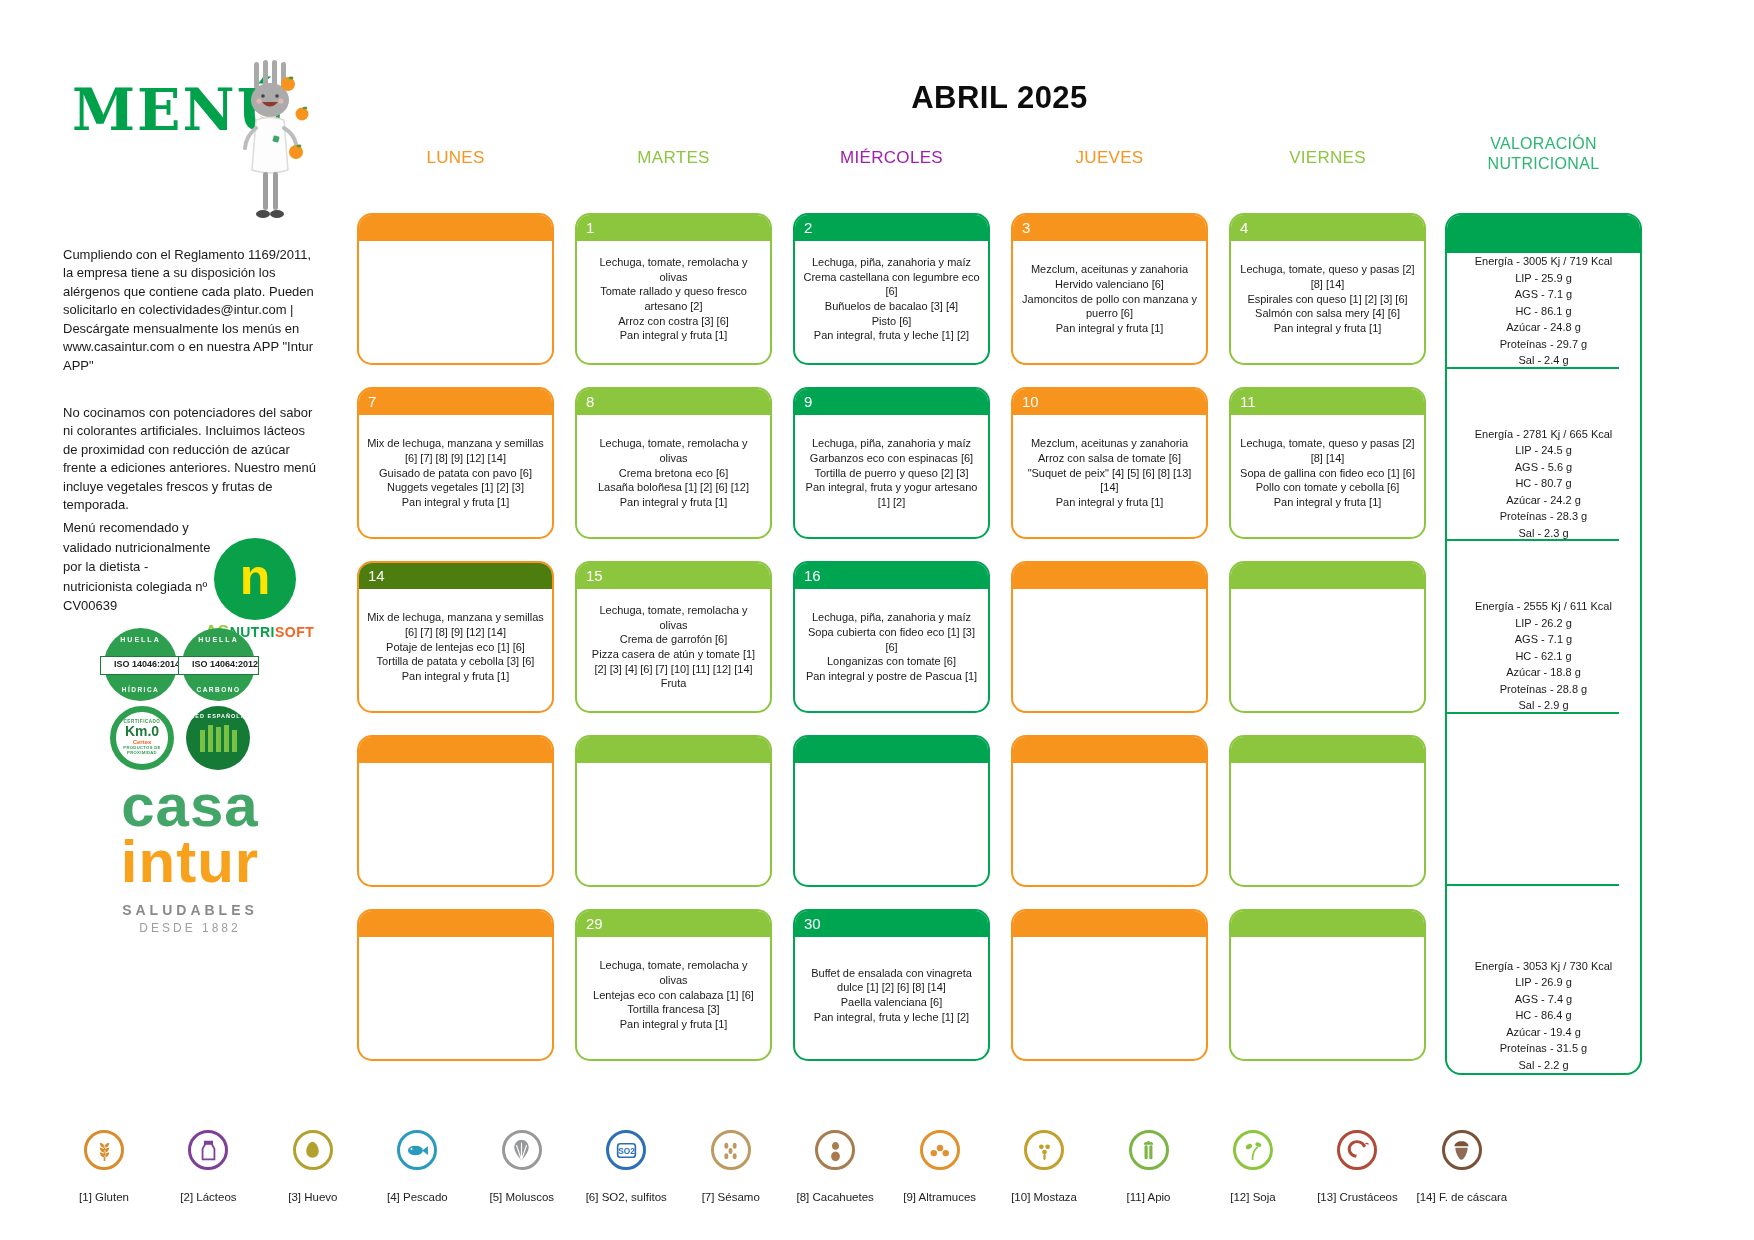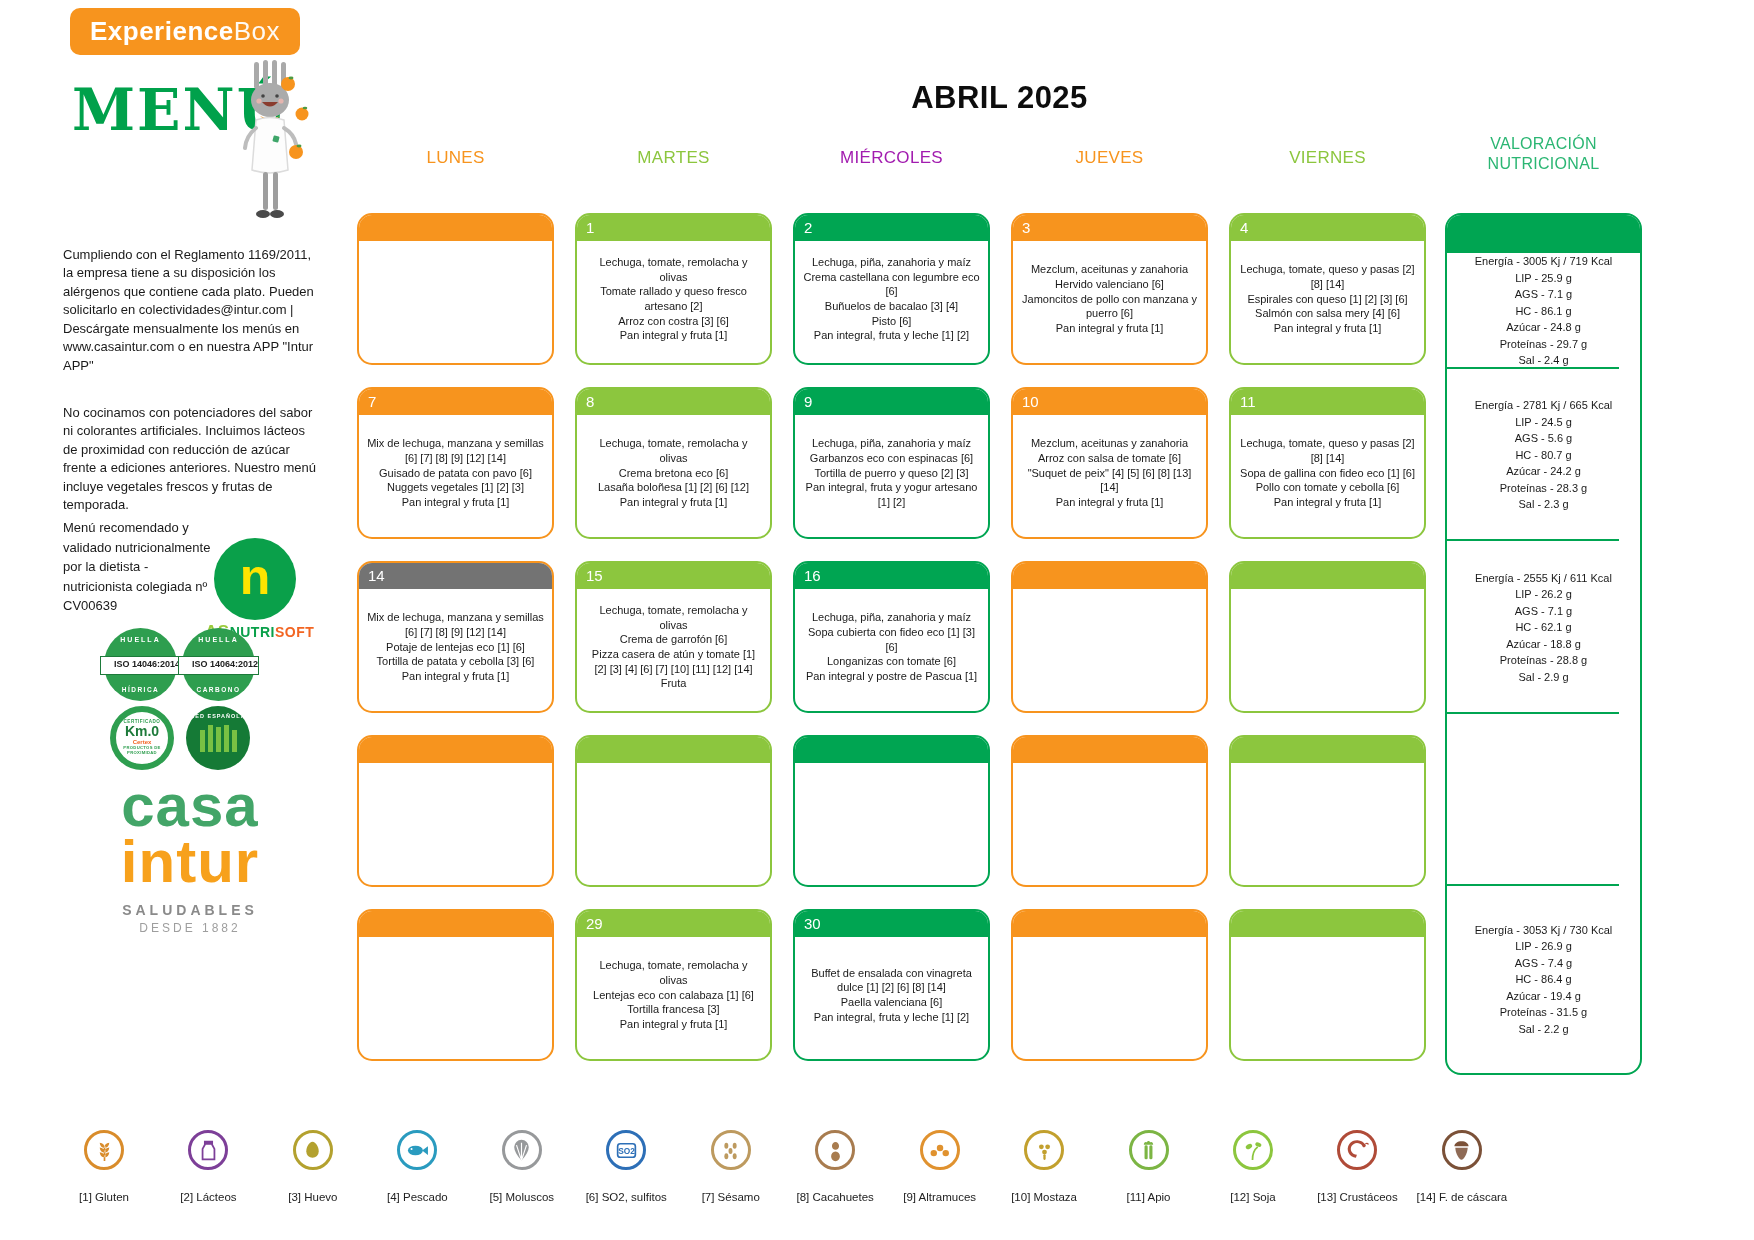"Experience" div.xbox-logo { html: <div> <span>Experience</span> <span>Box</span> </div> -> none }
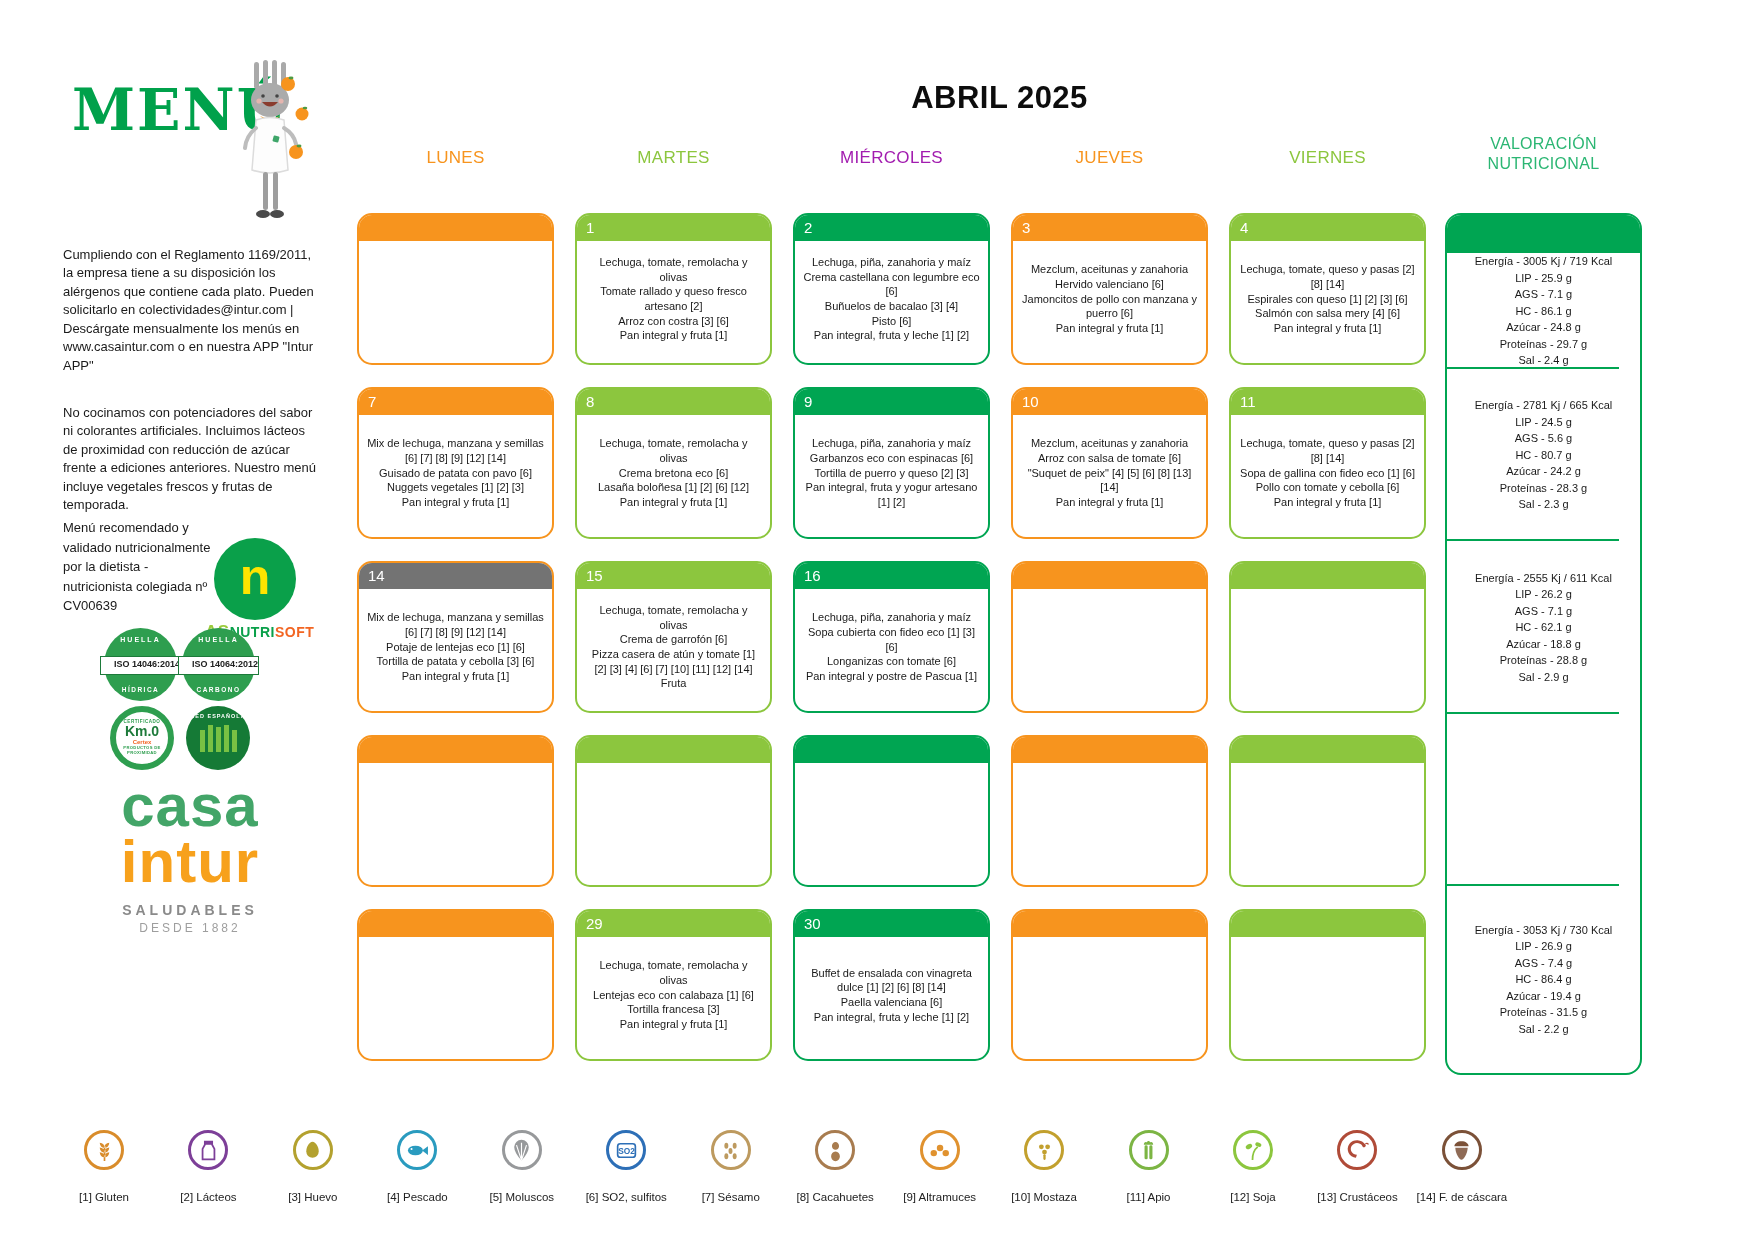"Energía - 3005 Kj /" .nut-section { align-items: center -> flex-end }
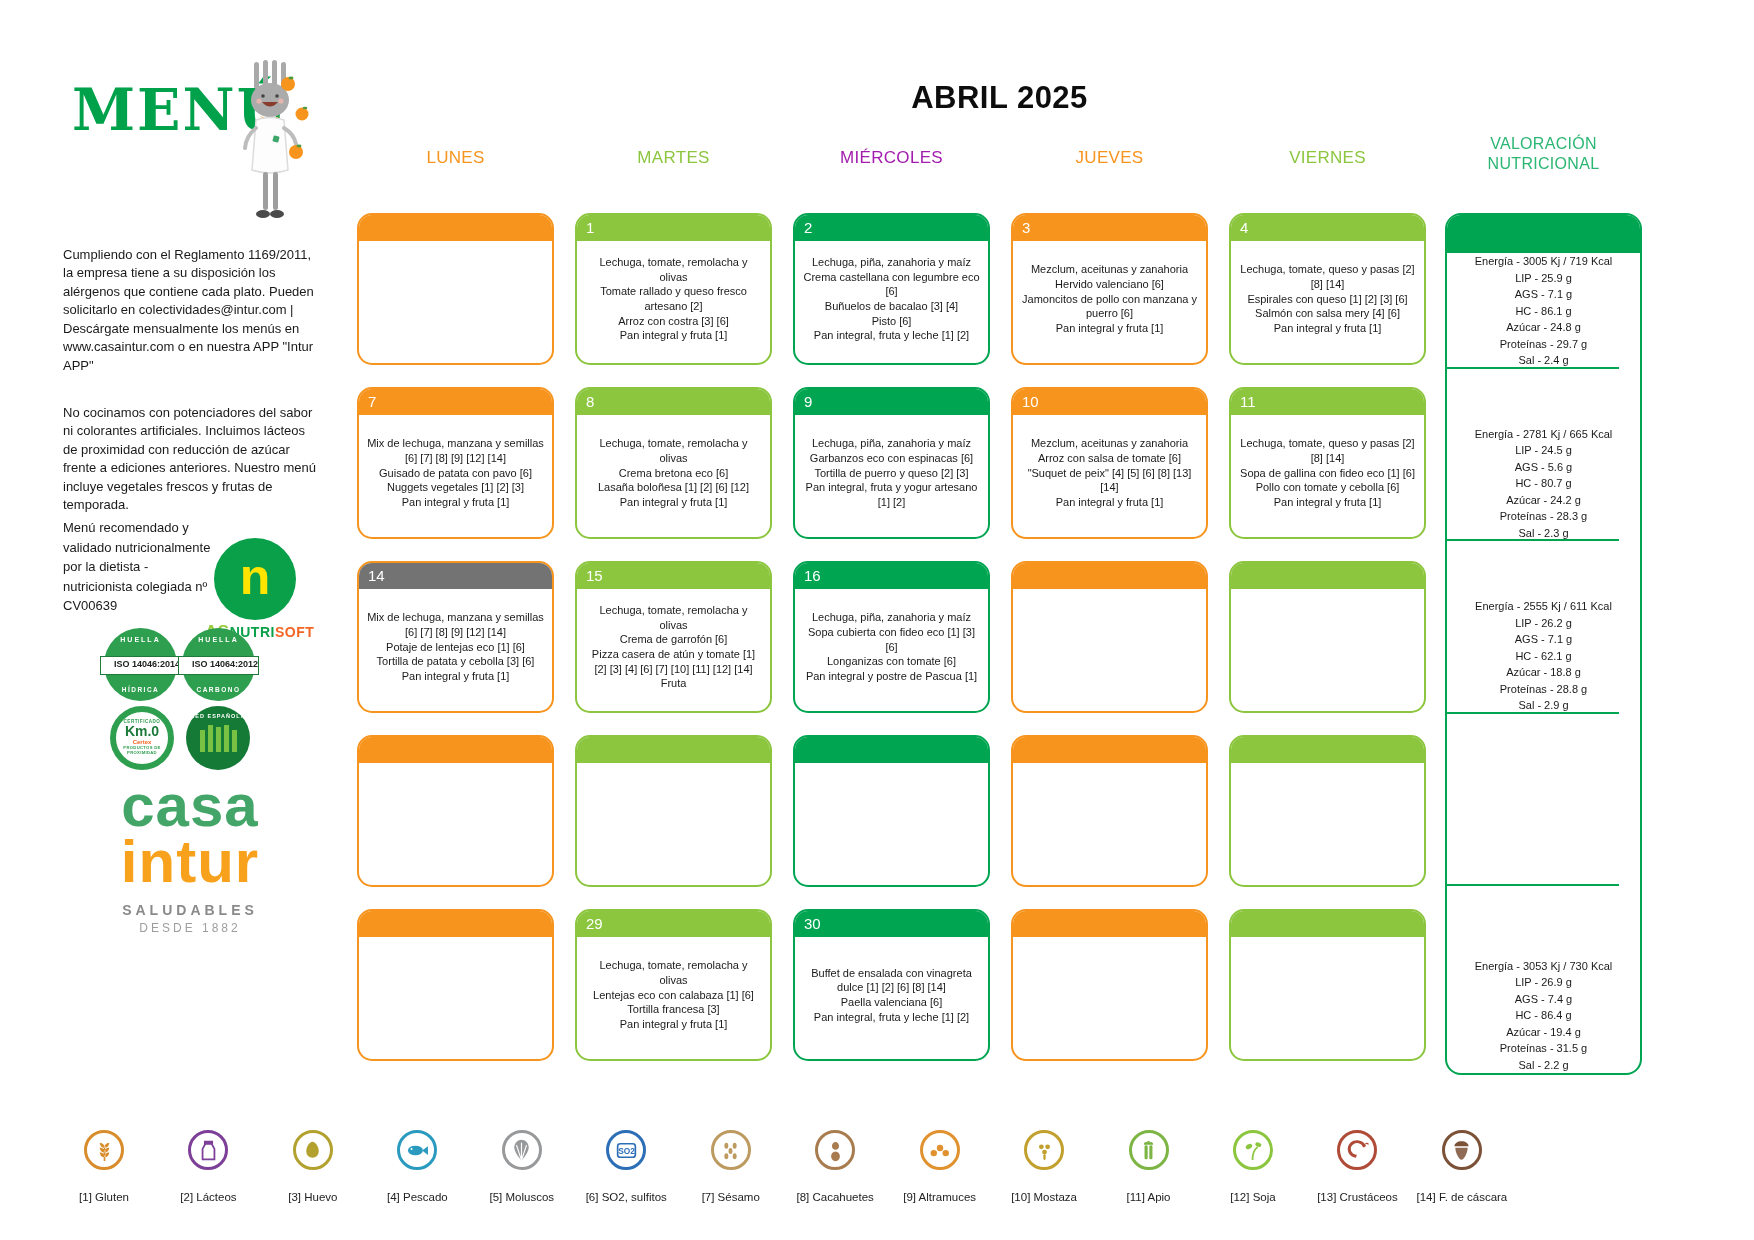"14" div.cell-head { background: #737373 -> #4d7c0f }
